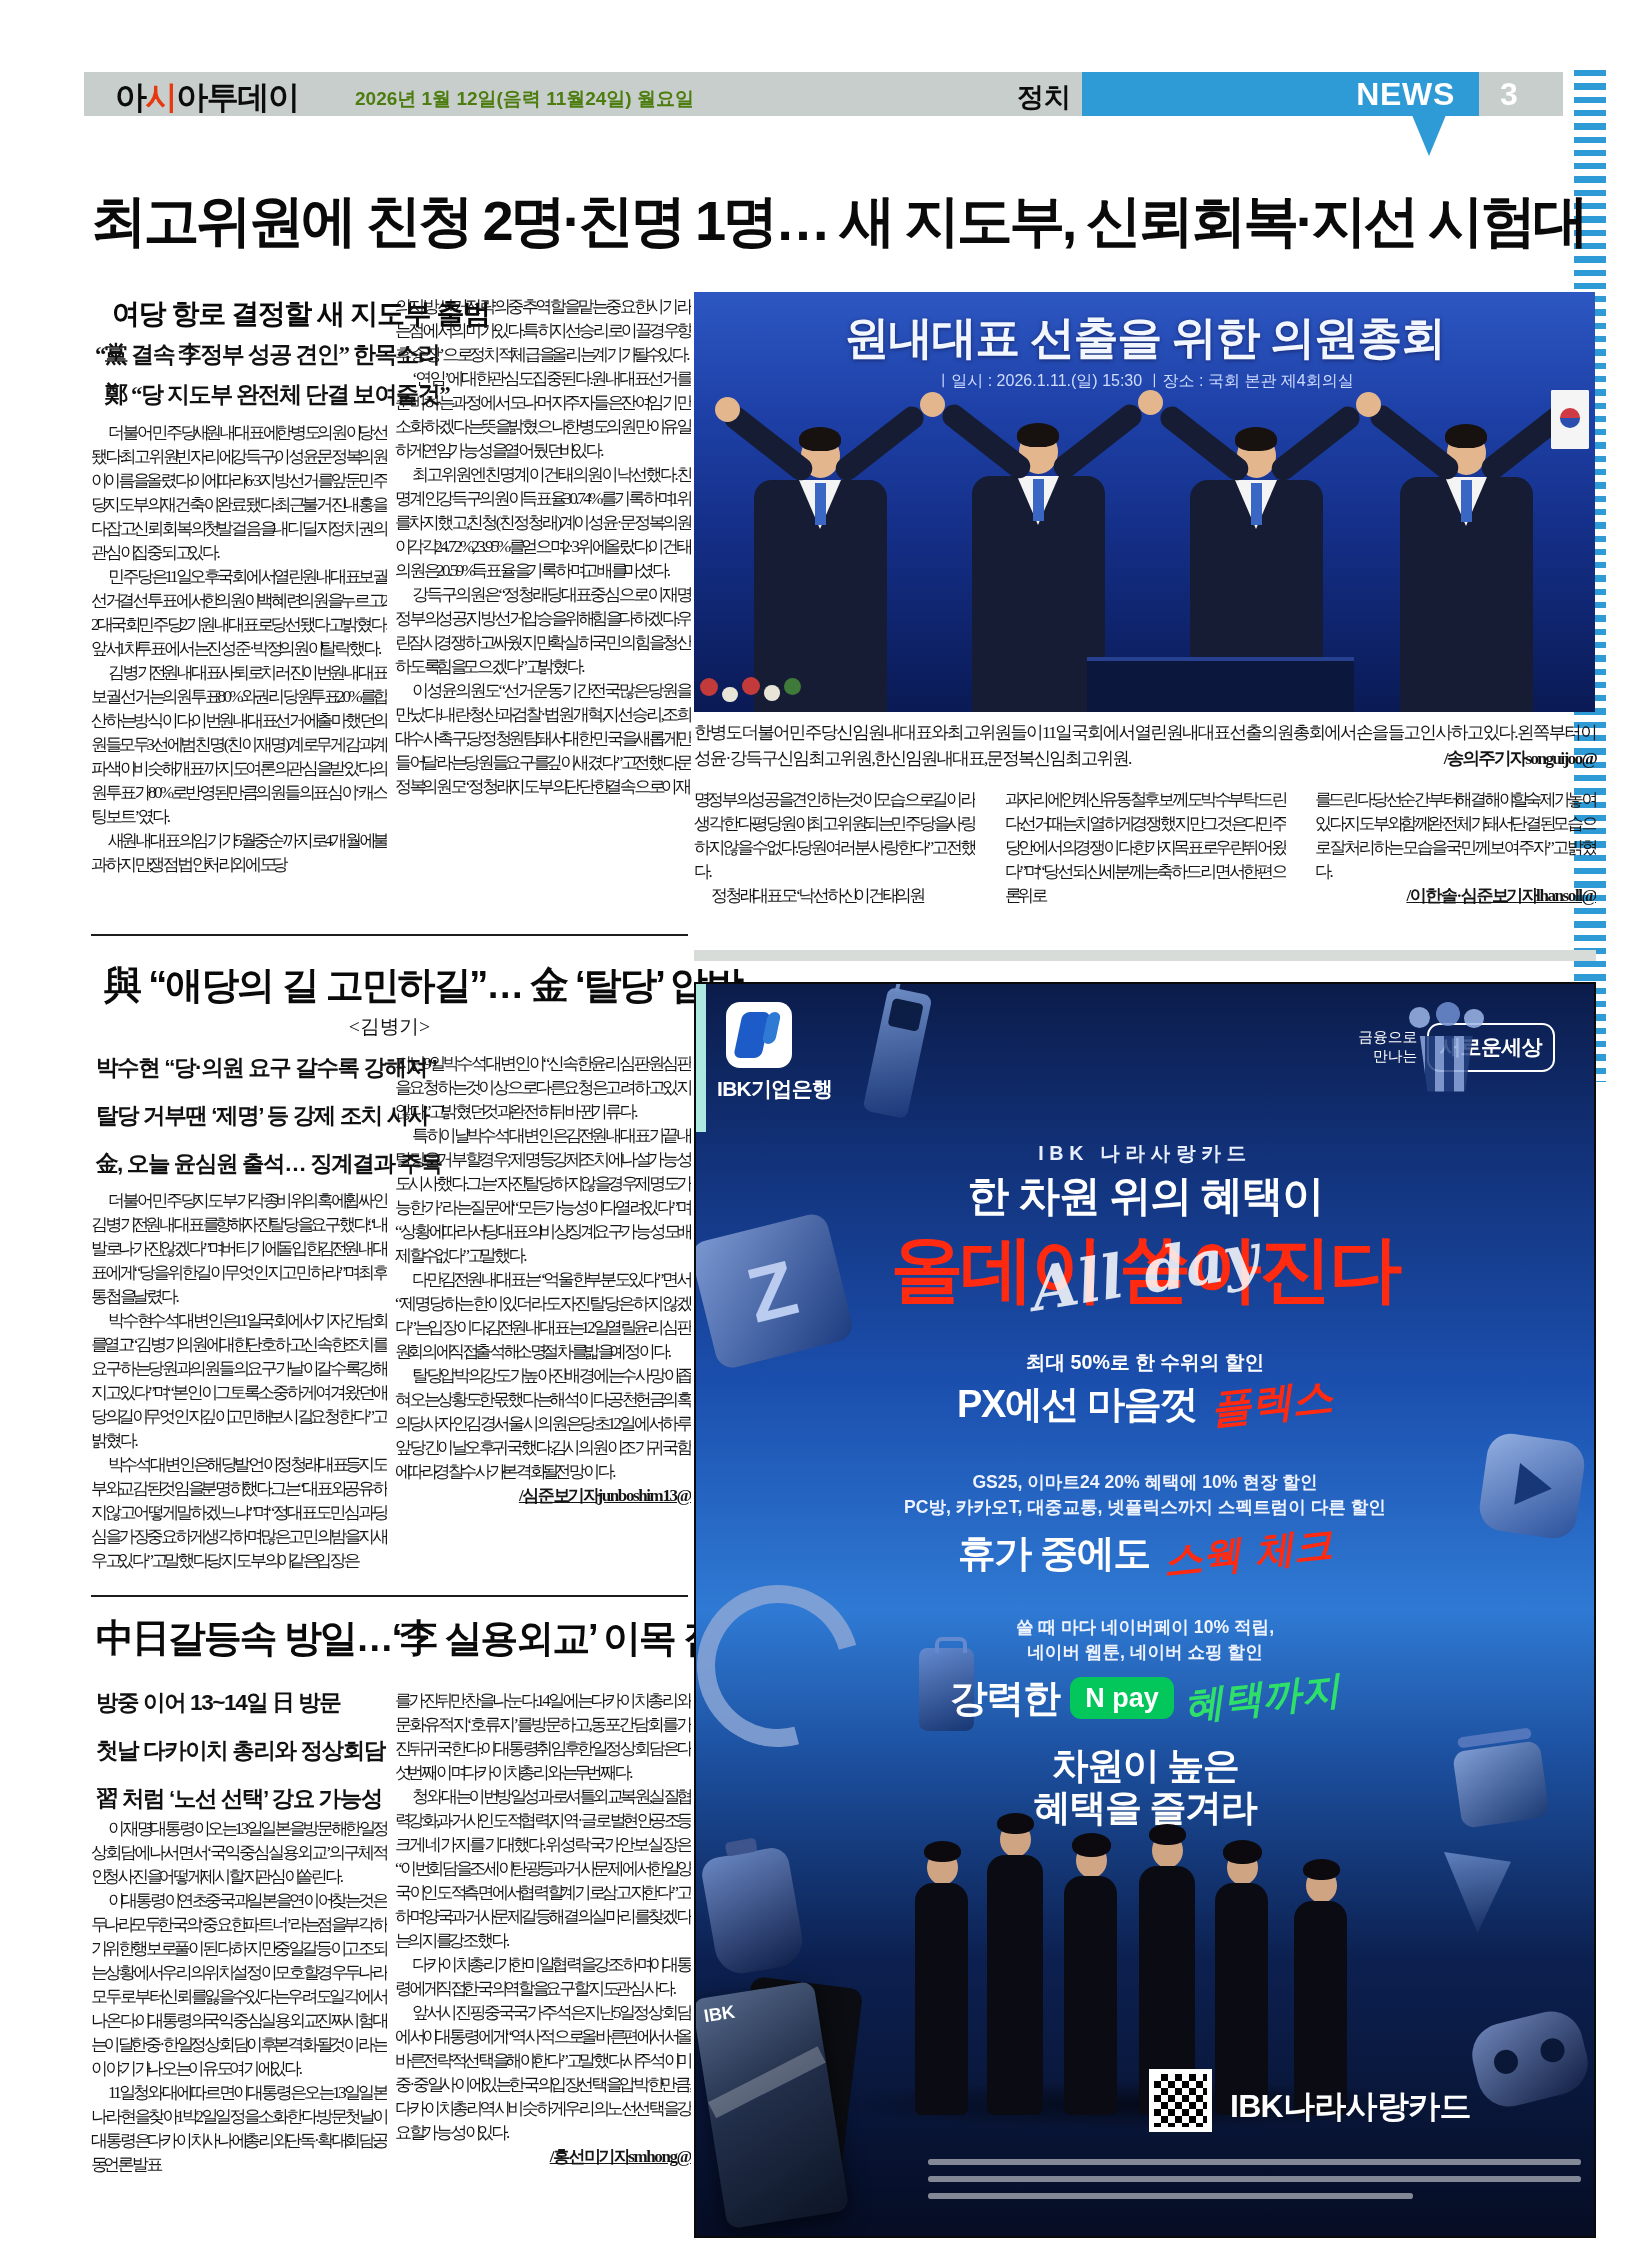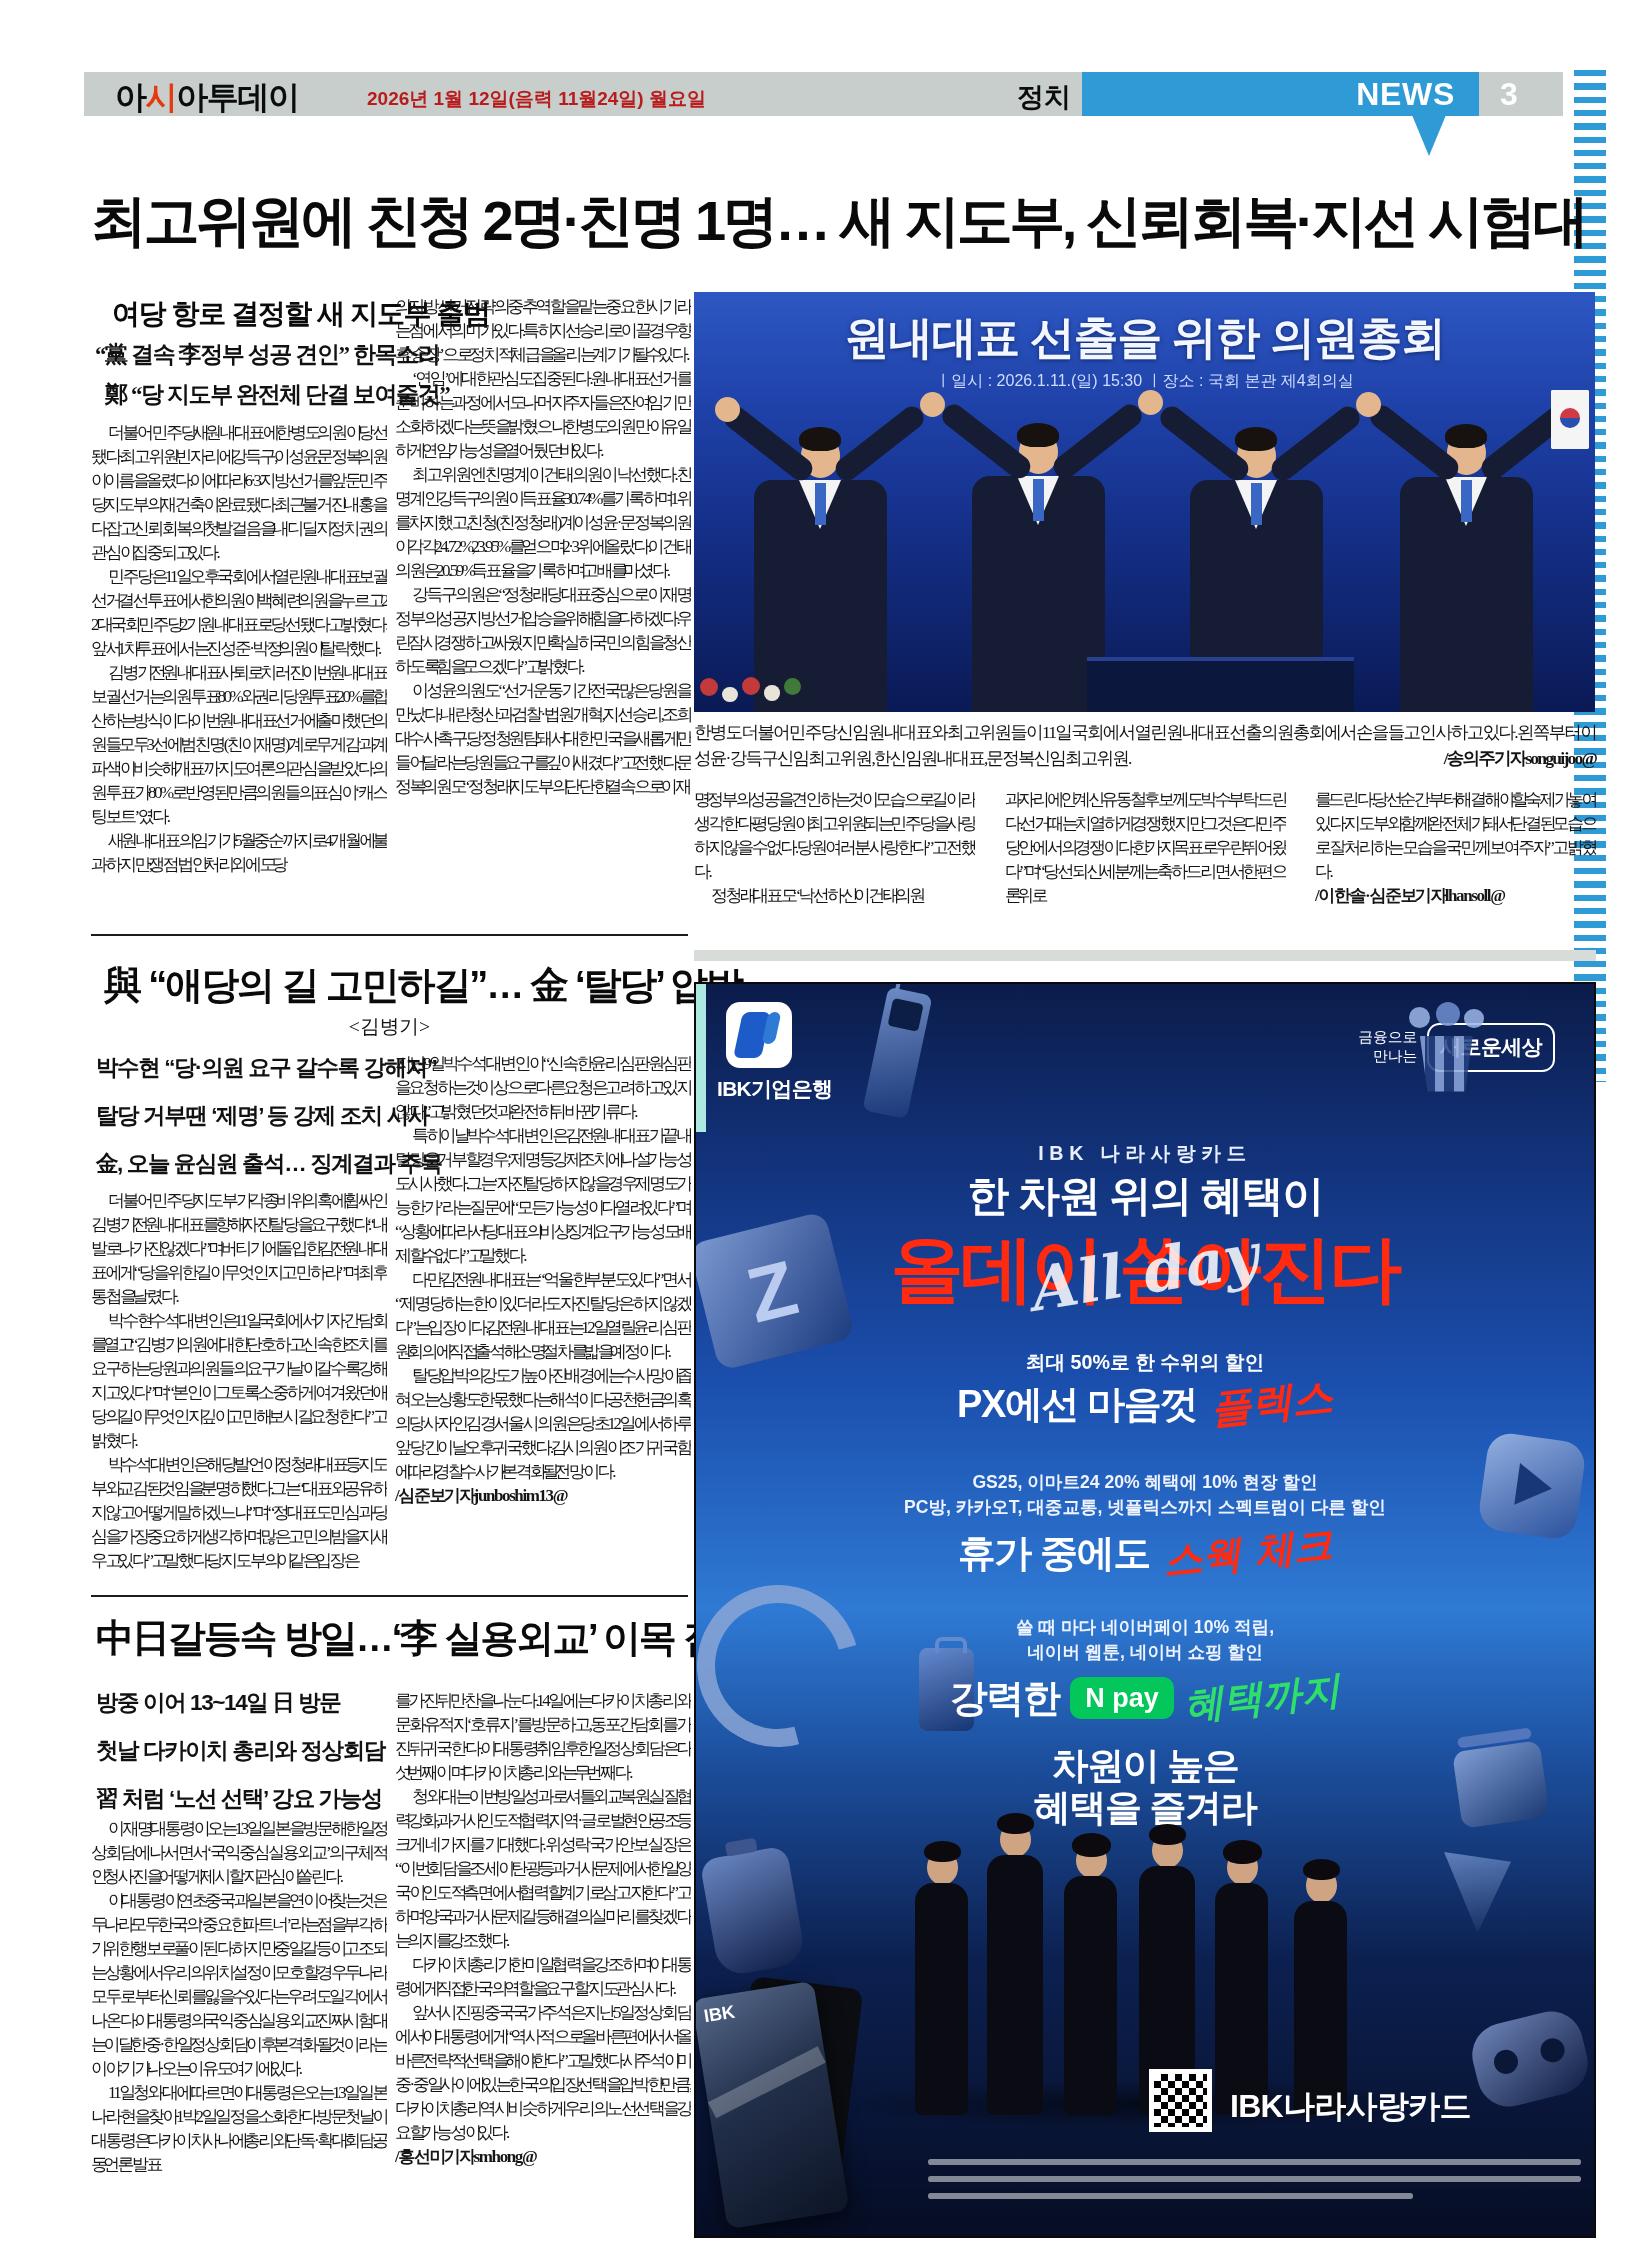"2026년 1월 12일(음력 11월24일) 월요일" .hdr-date { color: #b91c1c -> #4d7c0f; margin-left: 12px -> none }
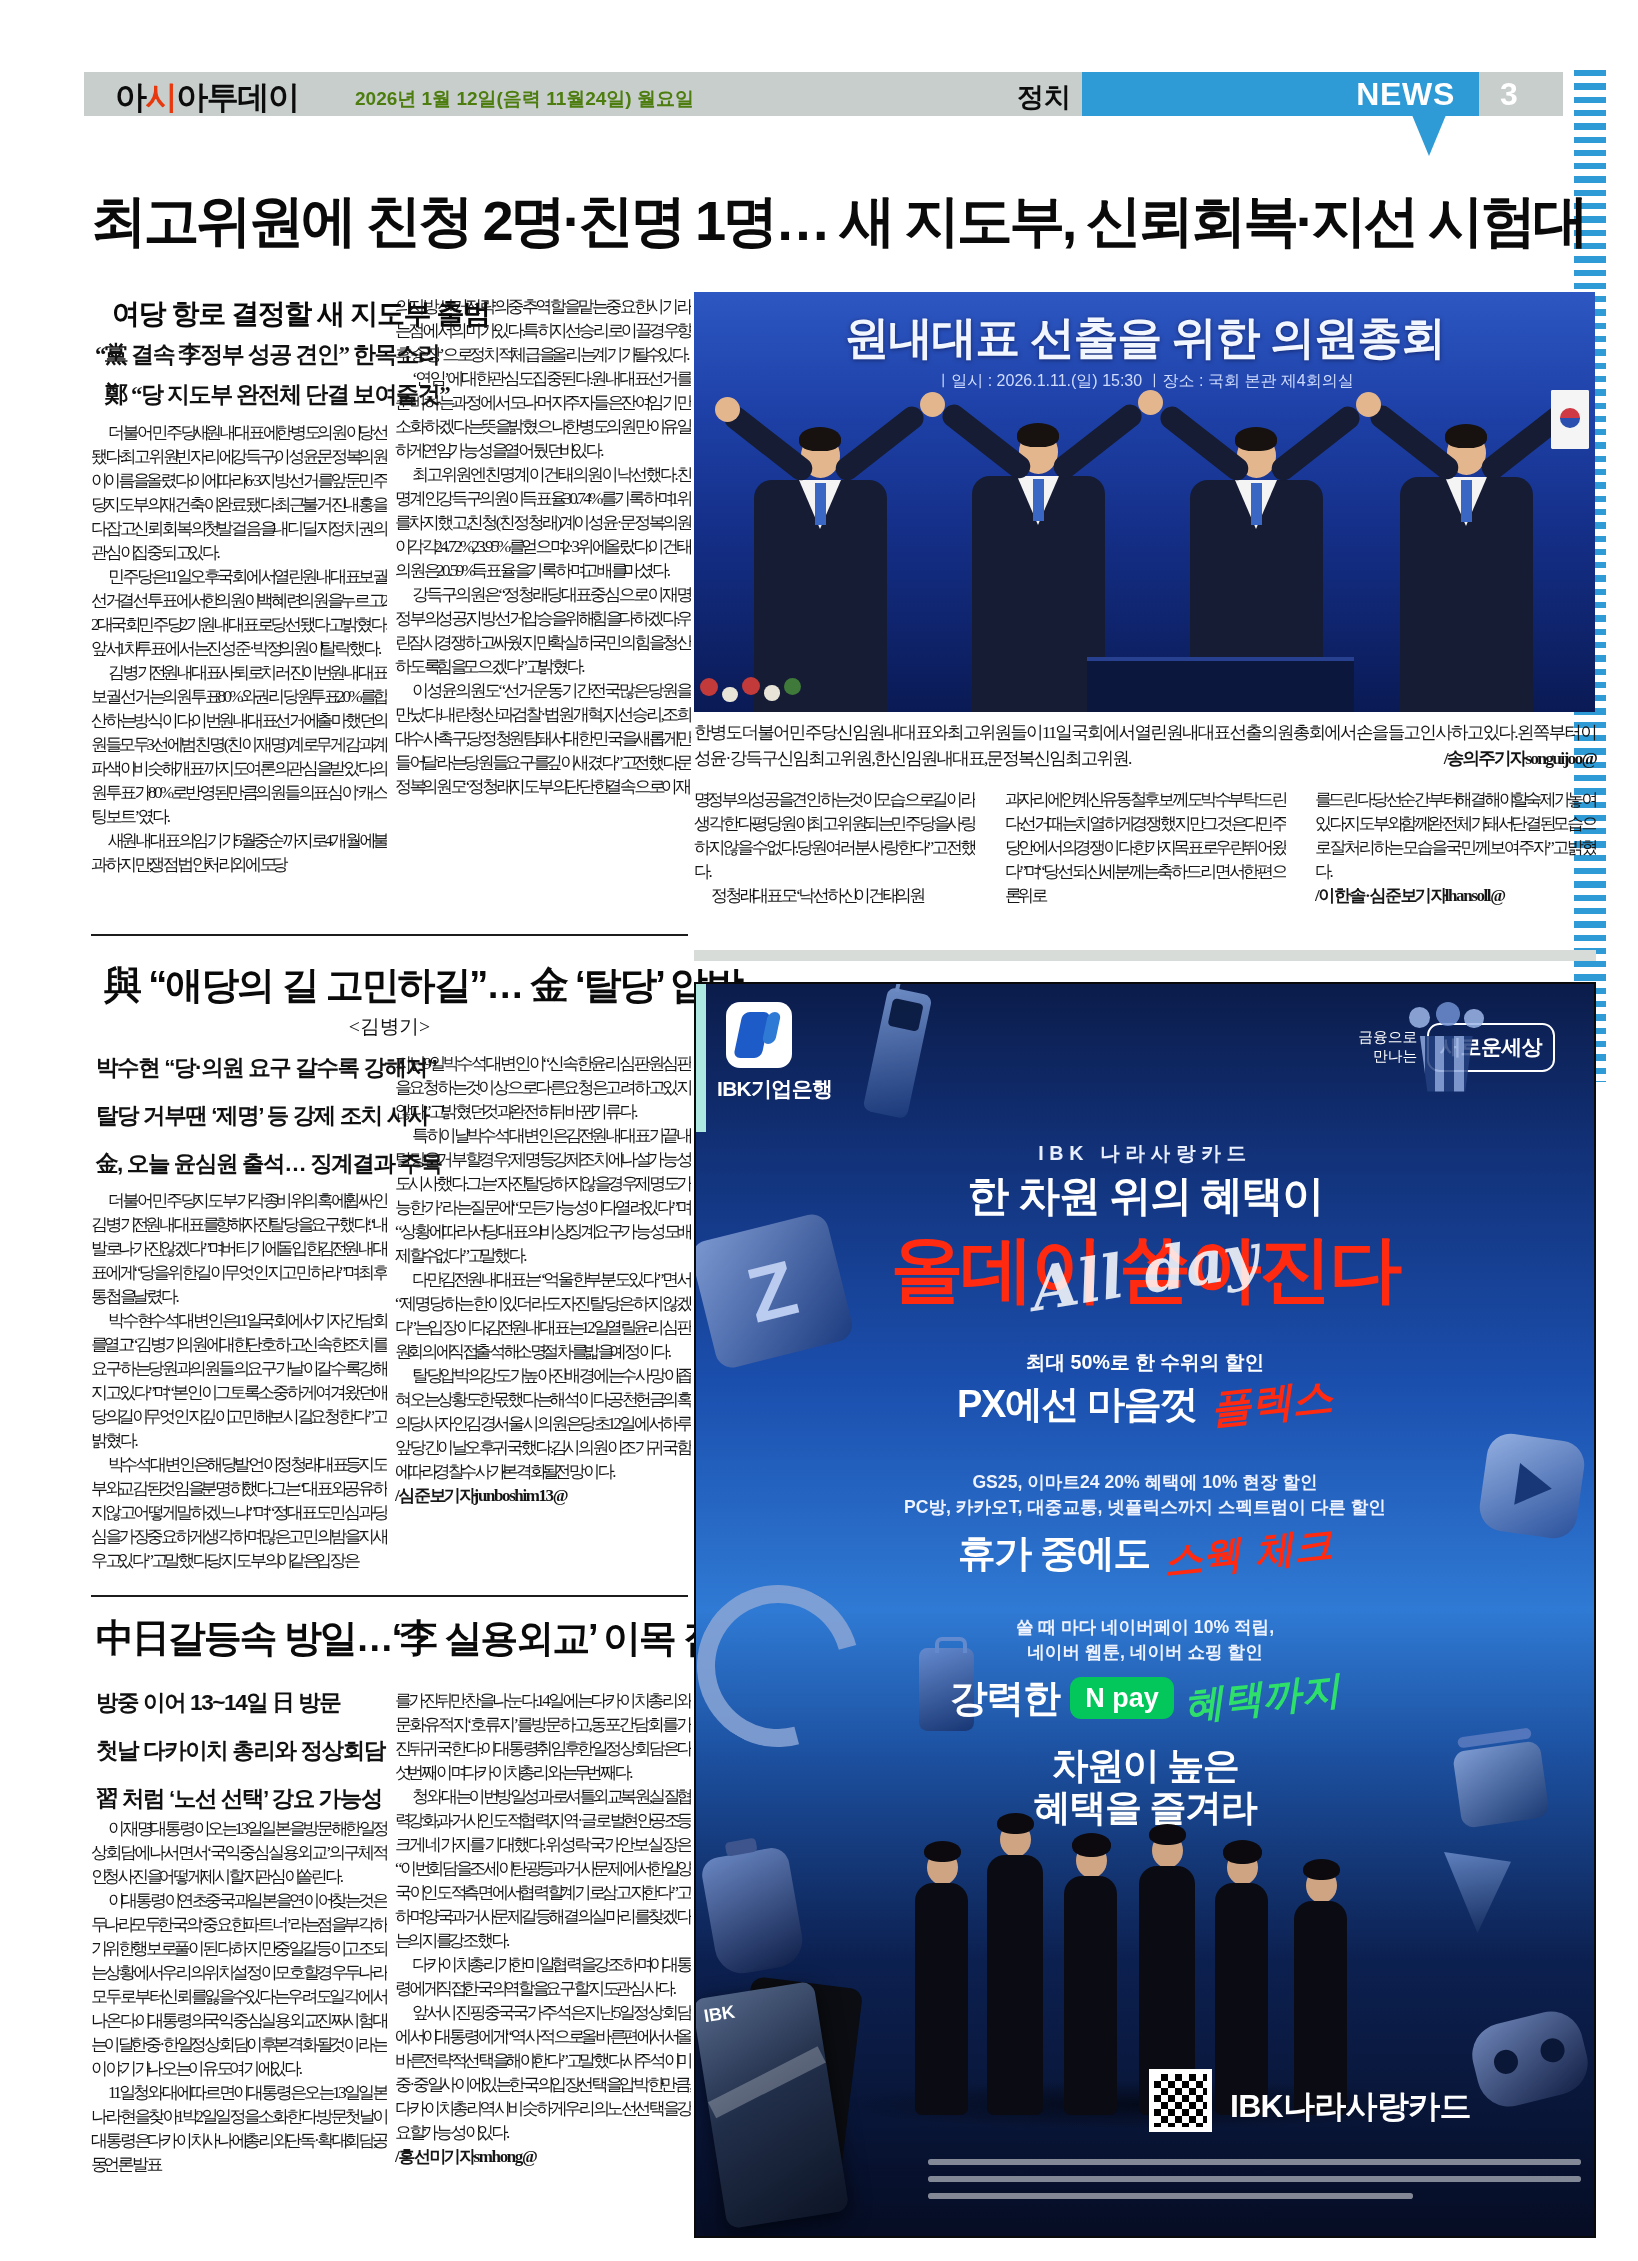"/이한솔·심준보 기자 lhansoll@" .byline { text-align: left -> right; text-decoration: none -> underline }
